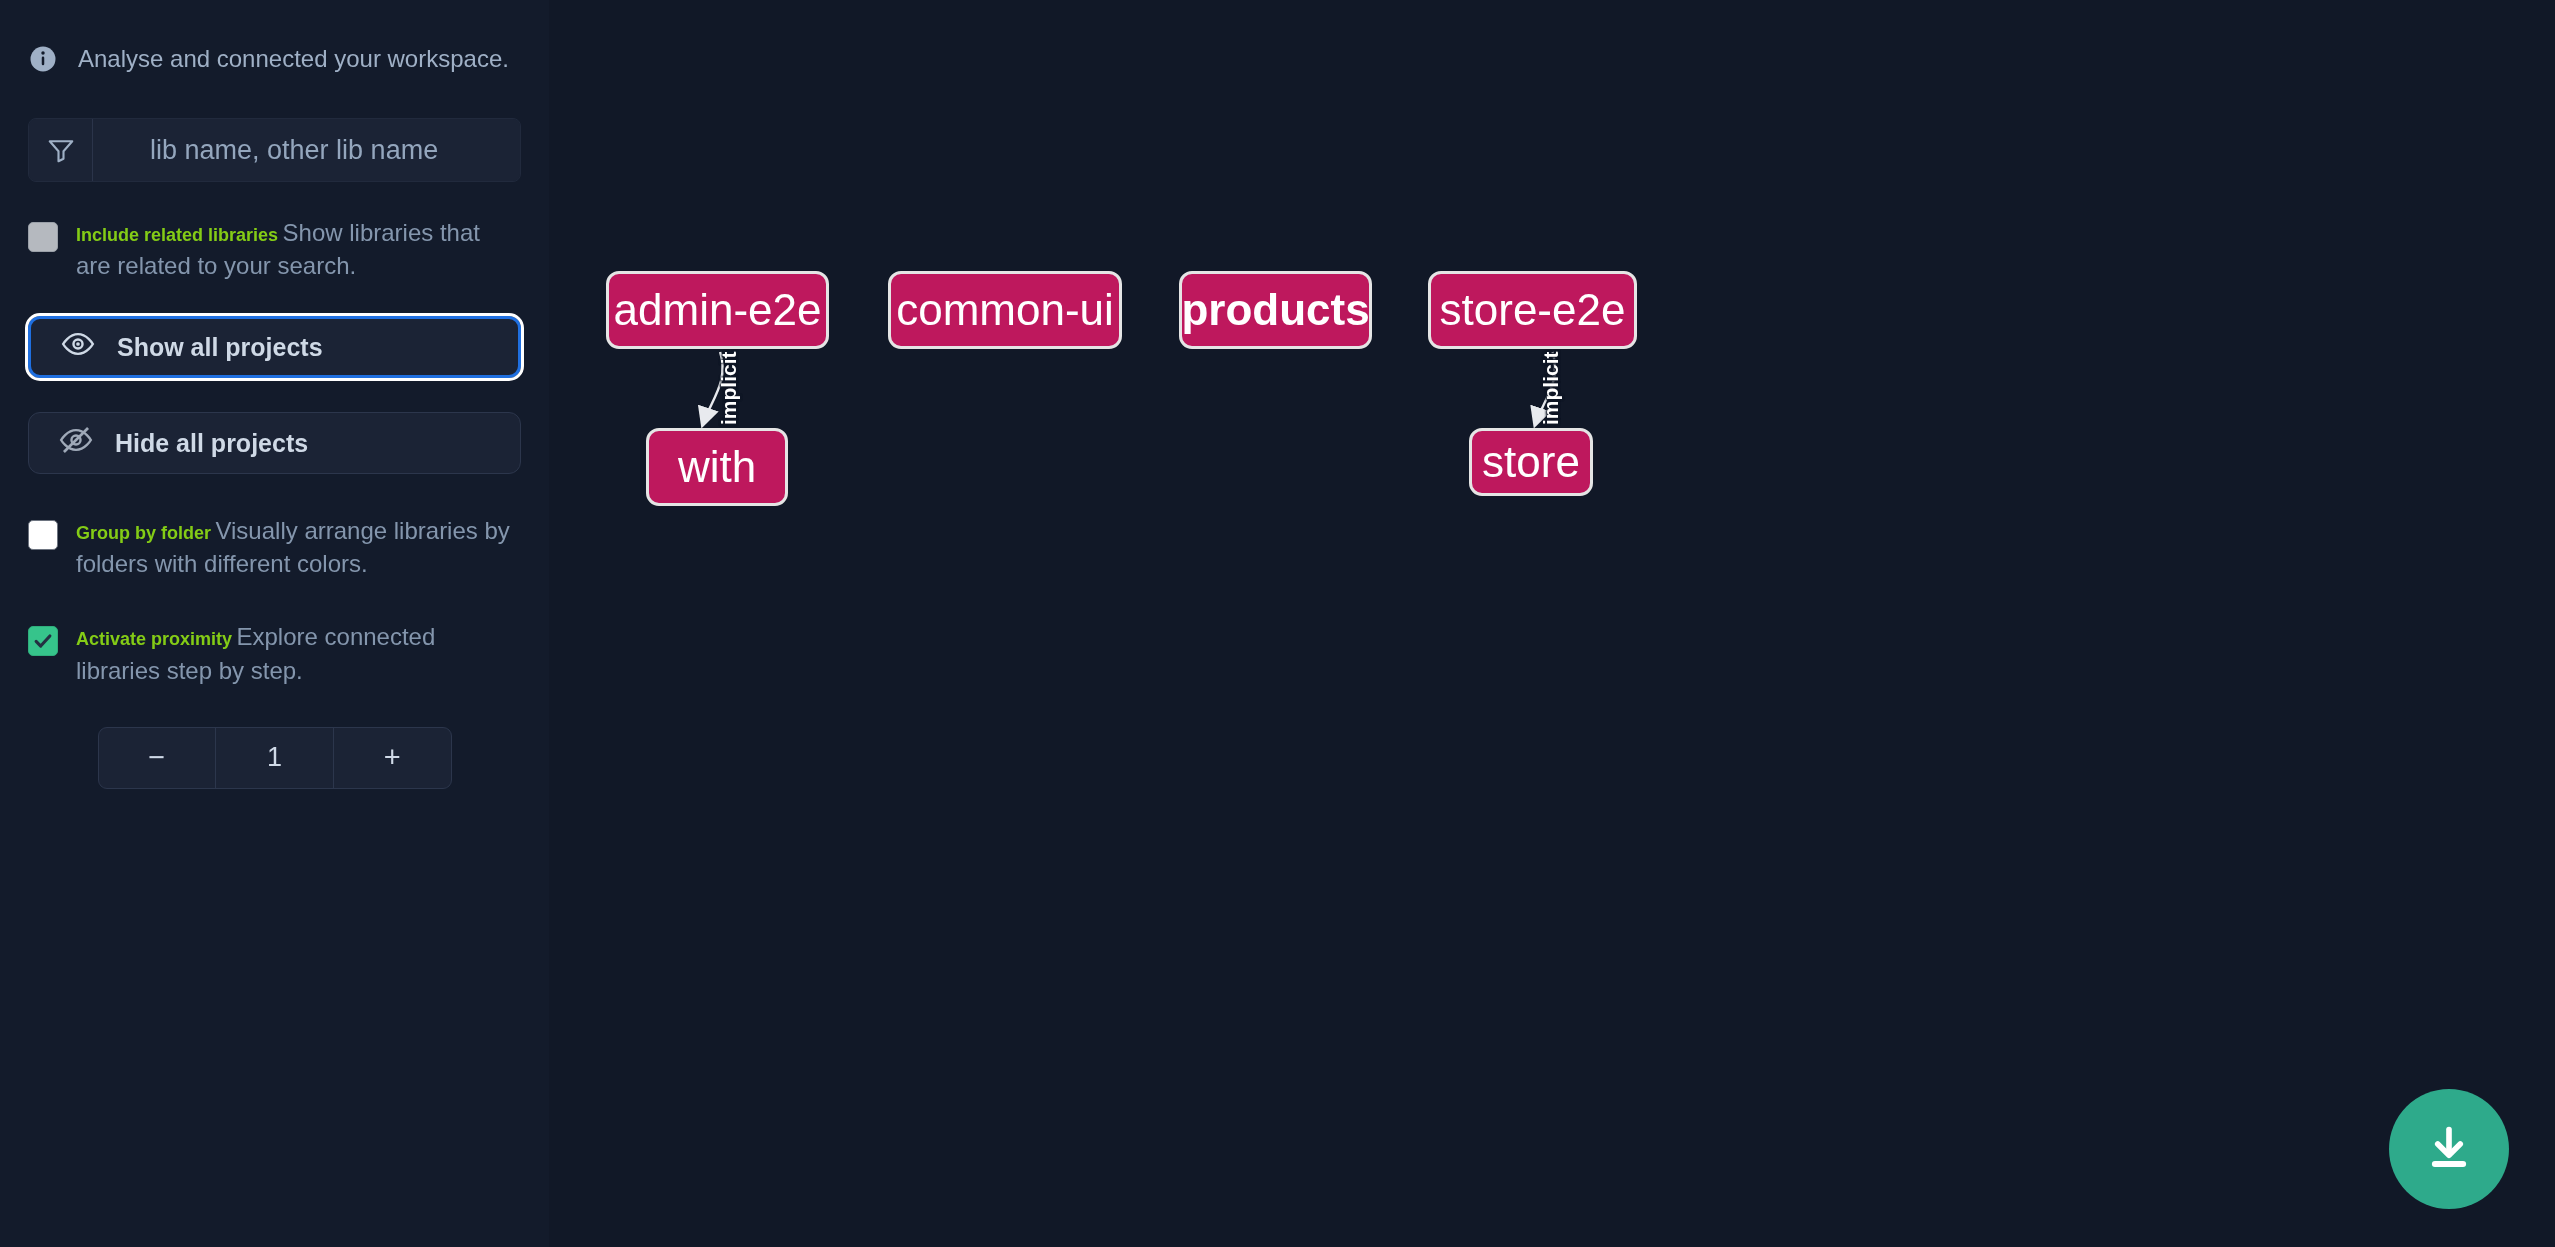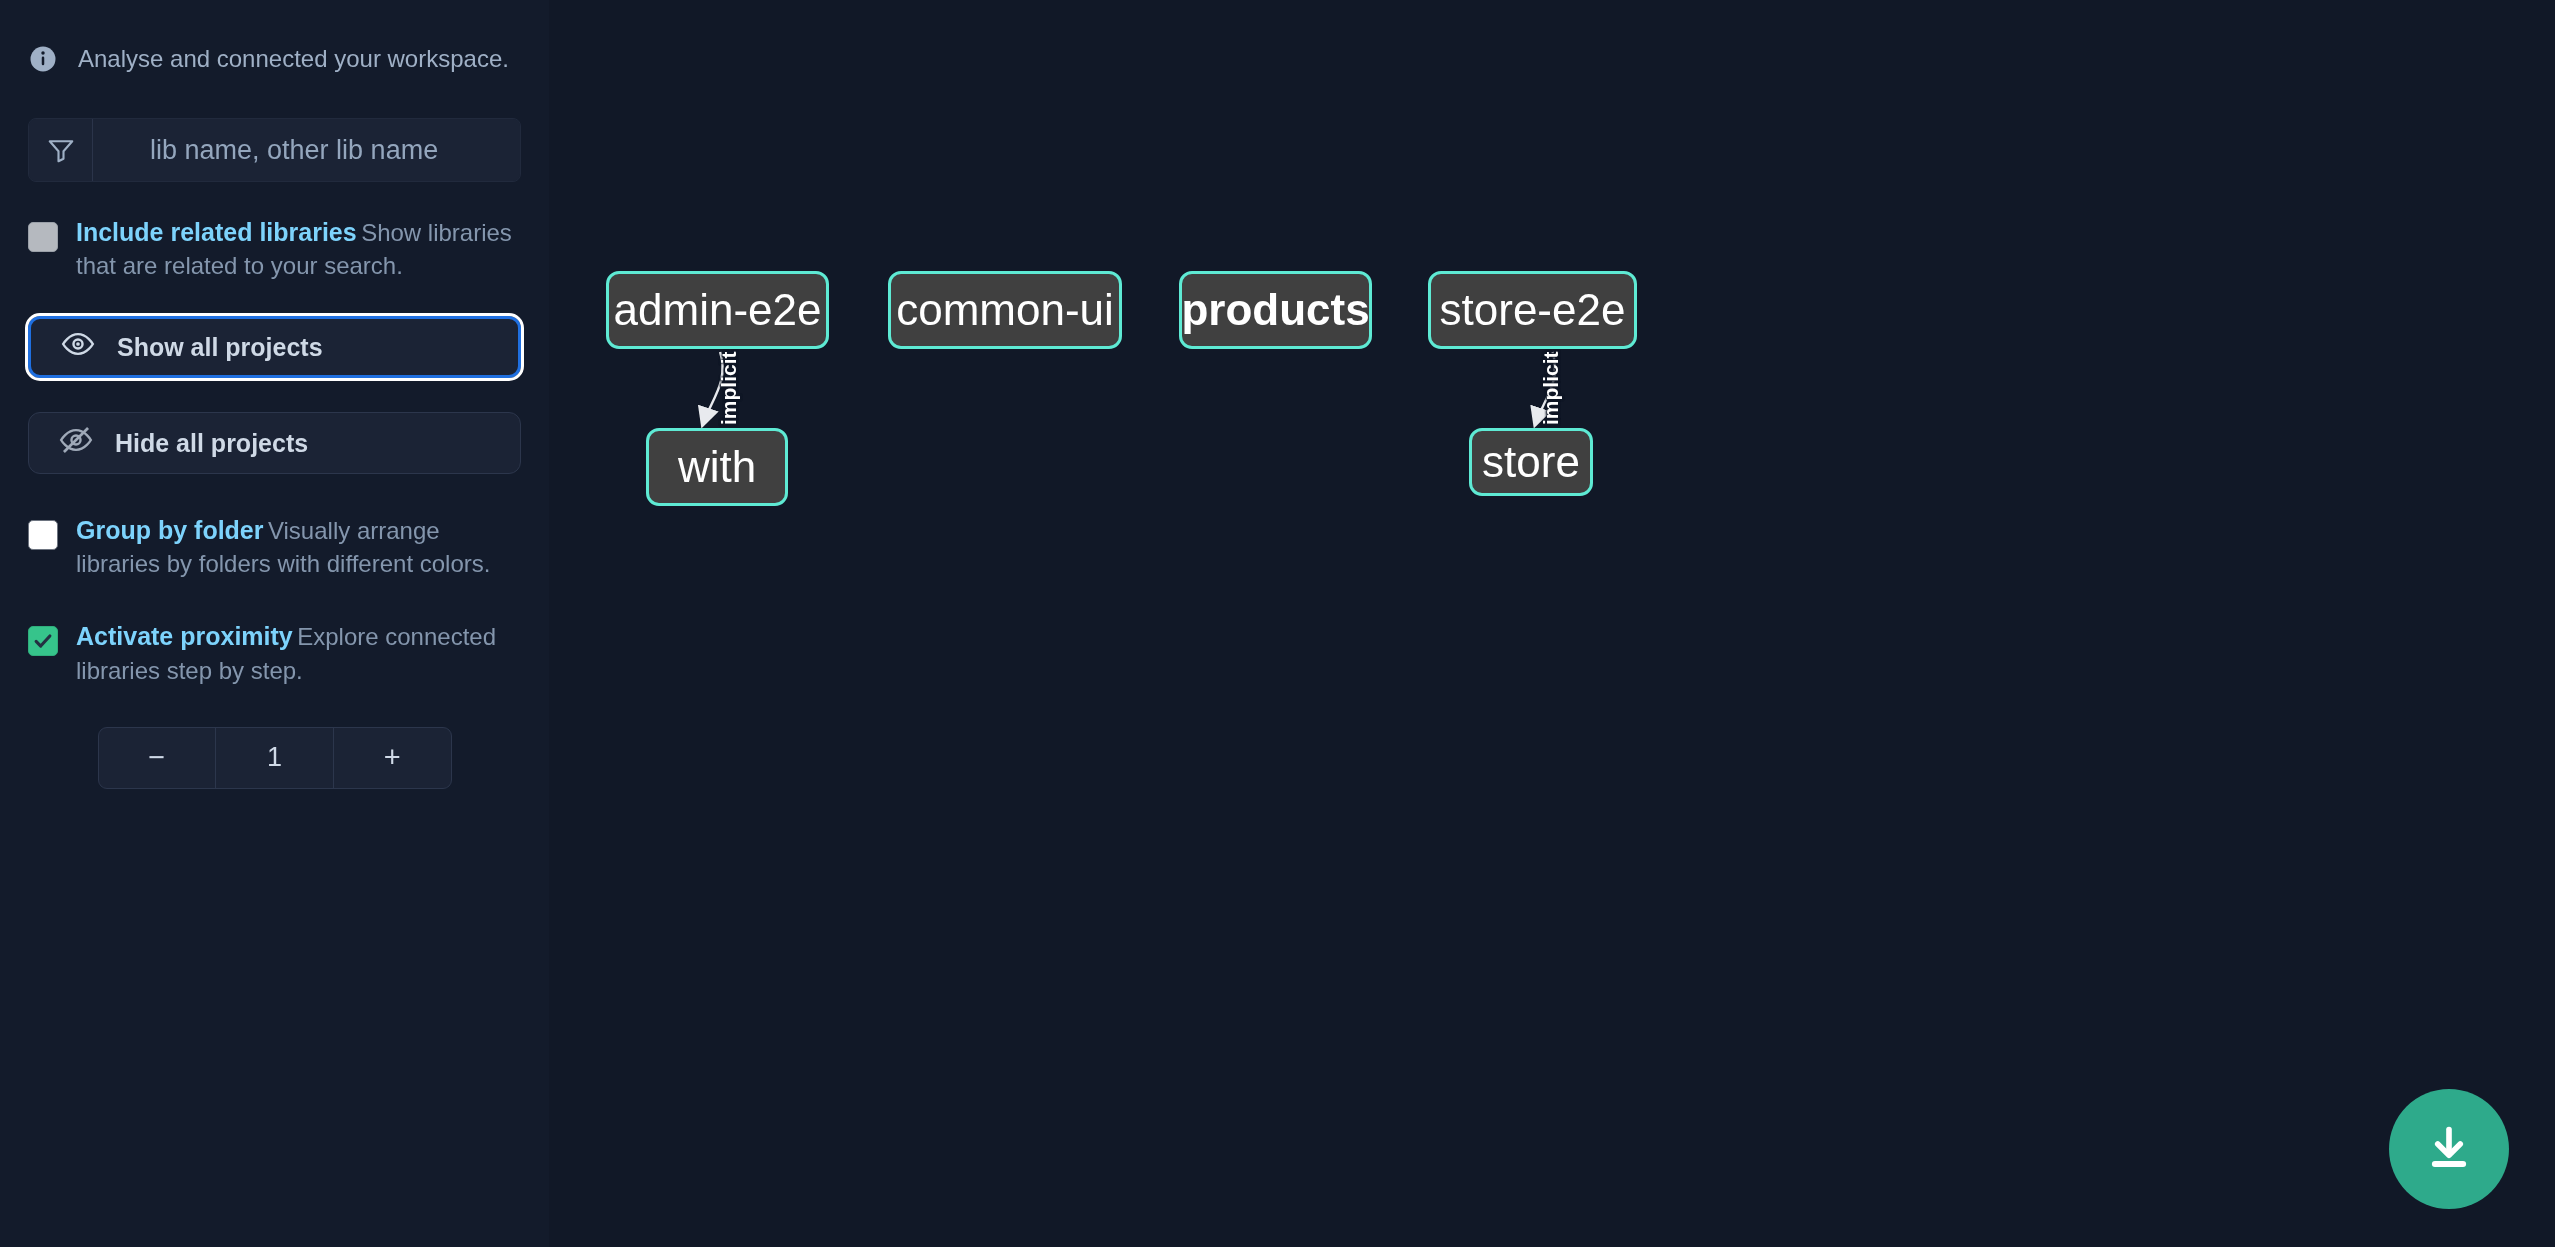"Include related libraries" .opt-title { color: #7dd3fc -> #84cc16; font-size: 25px -> 18px }
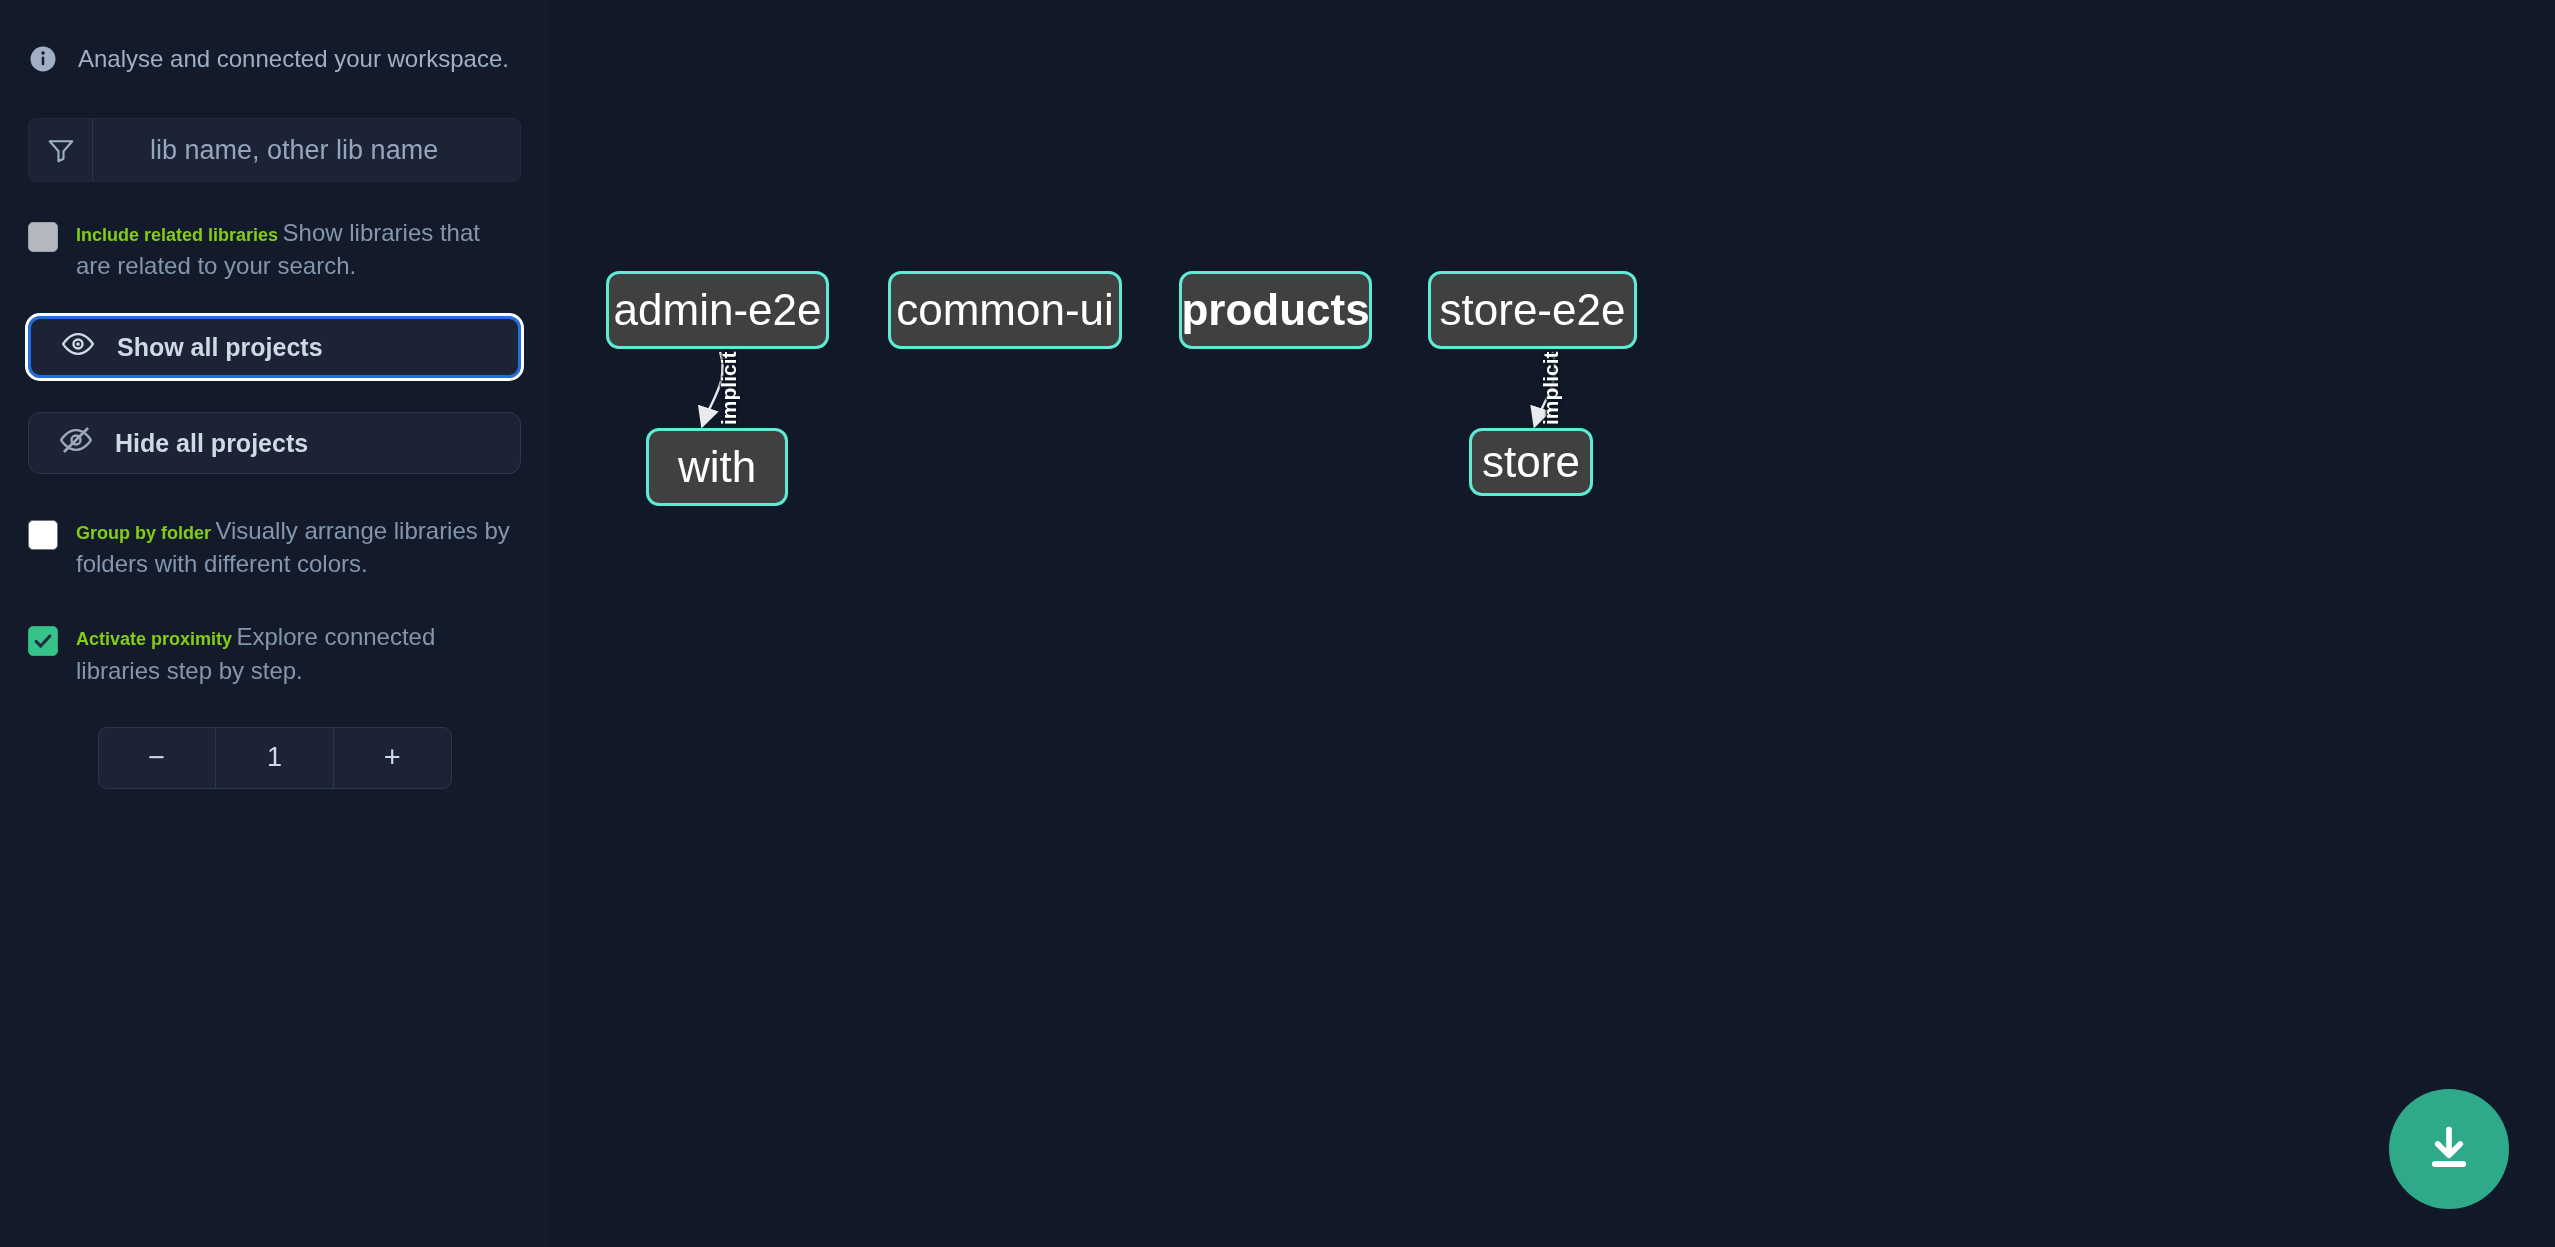"admin-e2e" .node { background: #404040 -> #be185d; border: 3px solid #5eead4 -> 3px solid #e5e5e5 }
